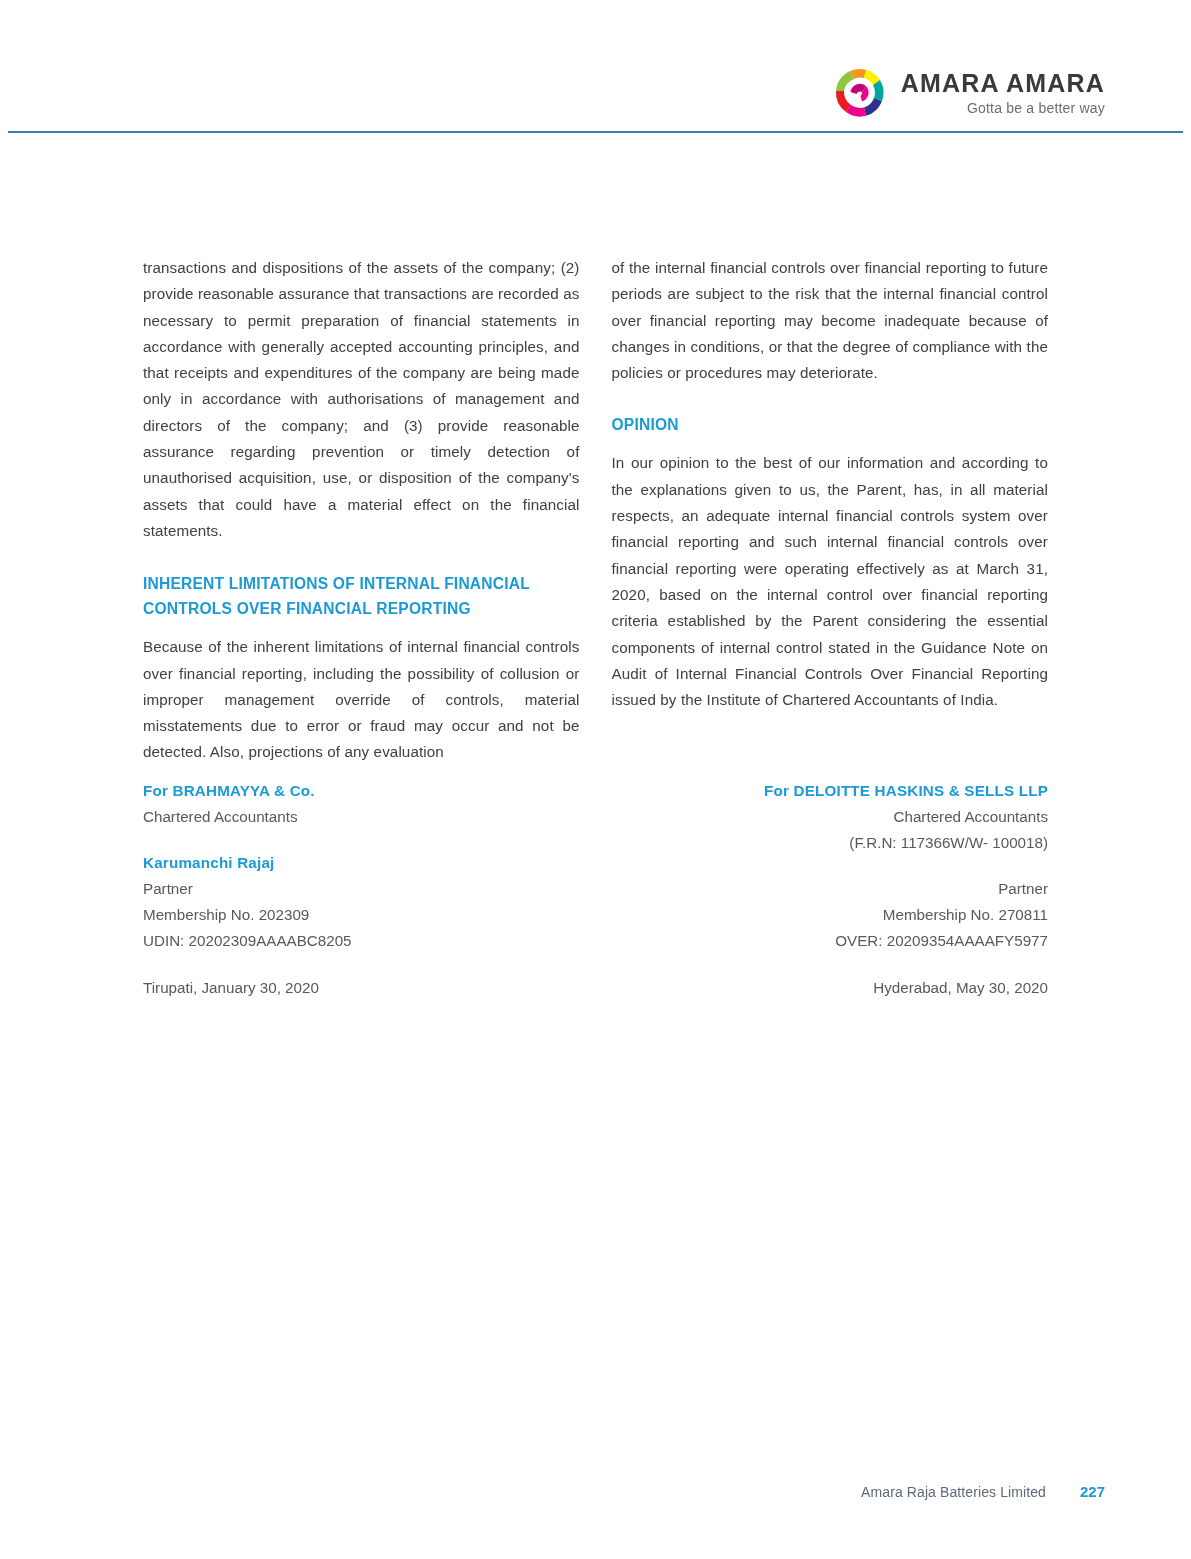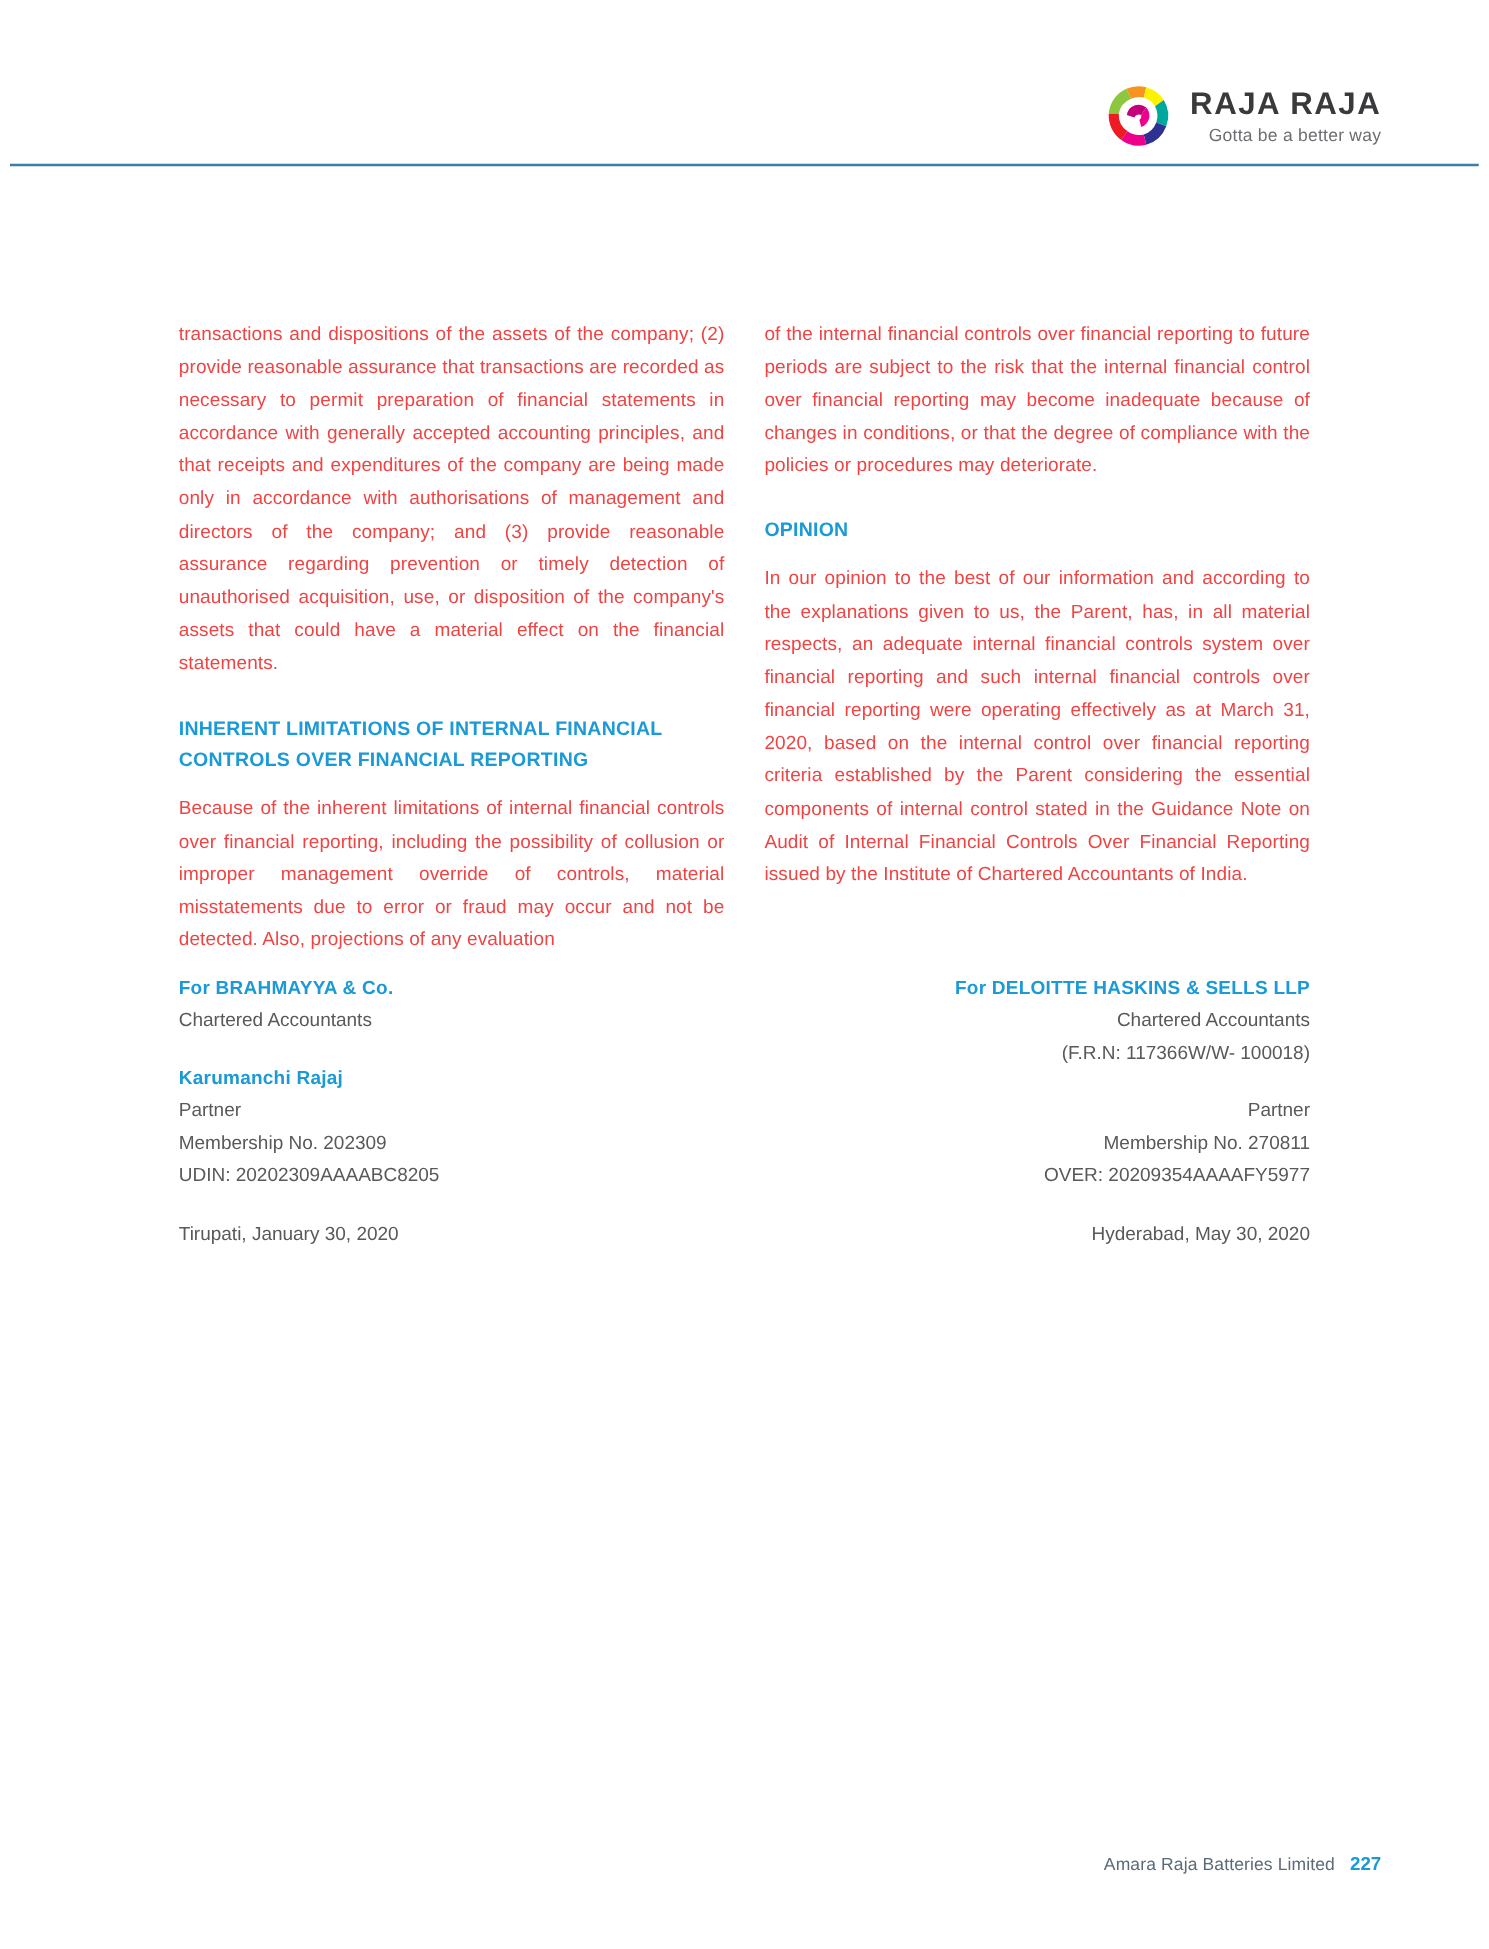"RAJA RAJA" div.logo-title { text: RAJA RAJA -> AMARA AMARA }
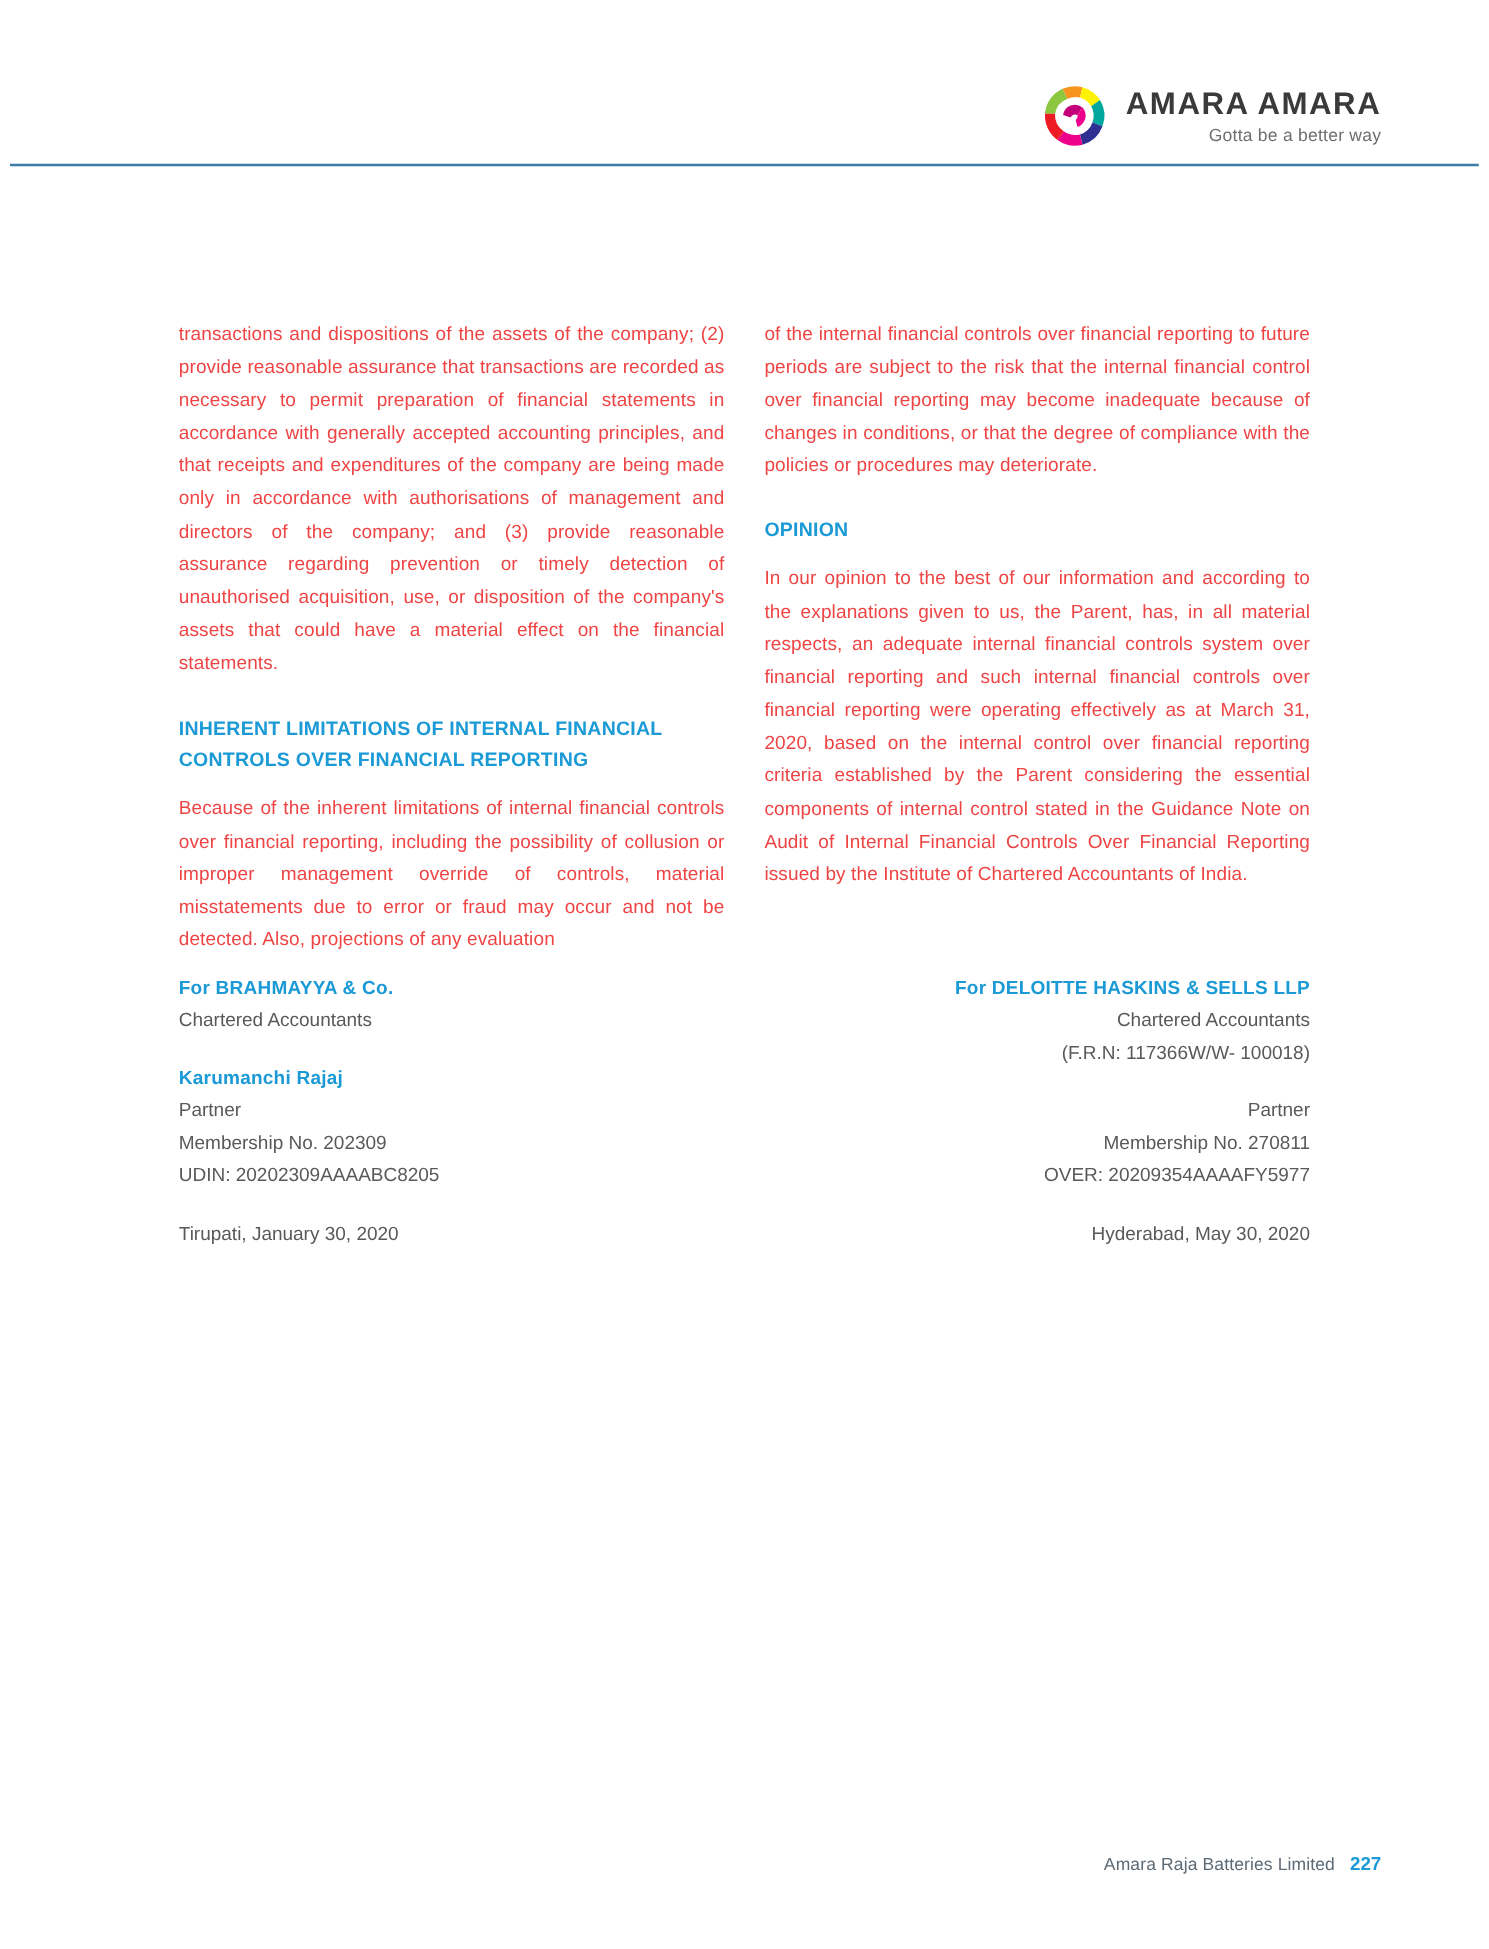"transactions and dispositions of the" p.body { color: #ef4444 -> #404040 }
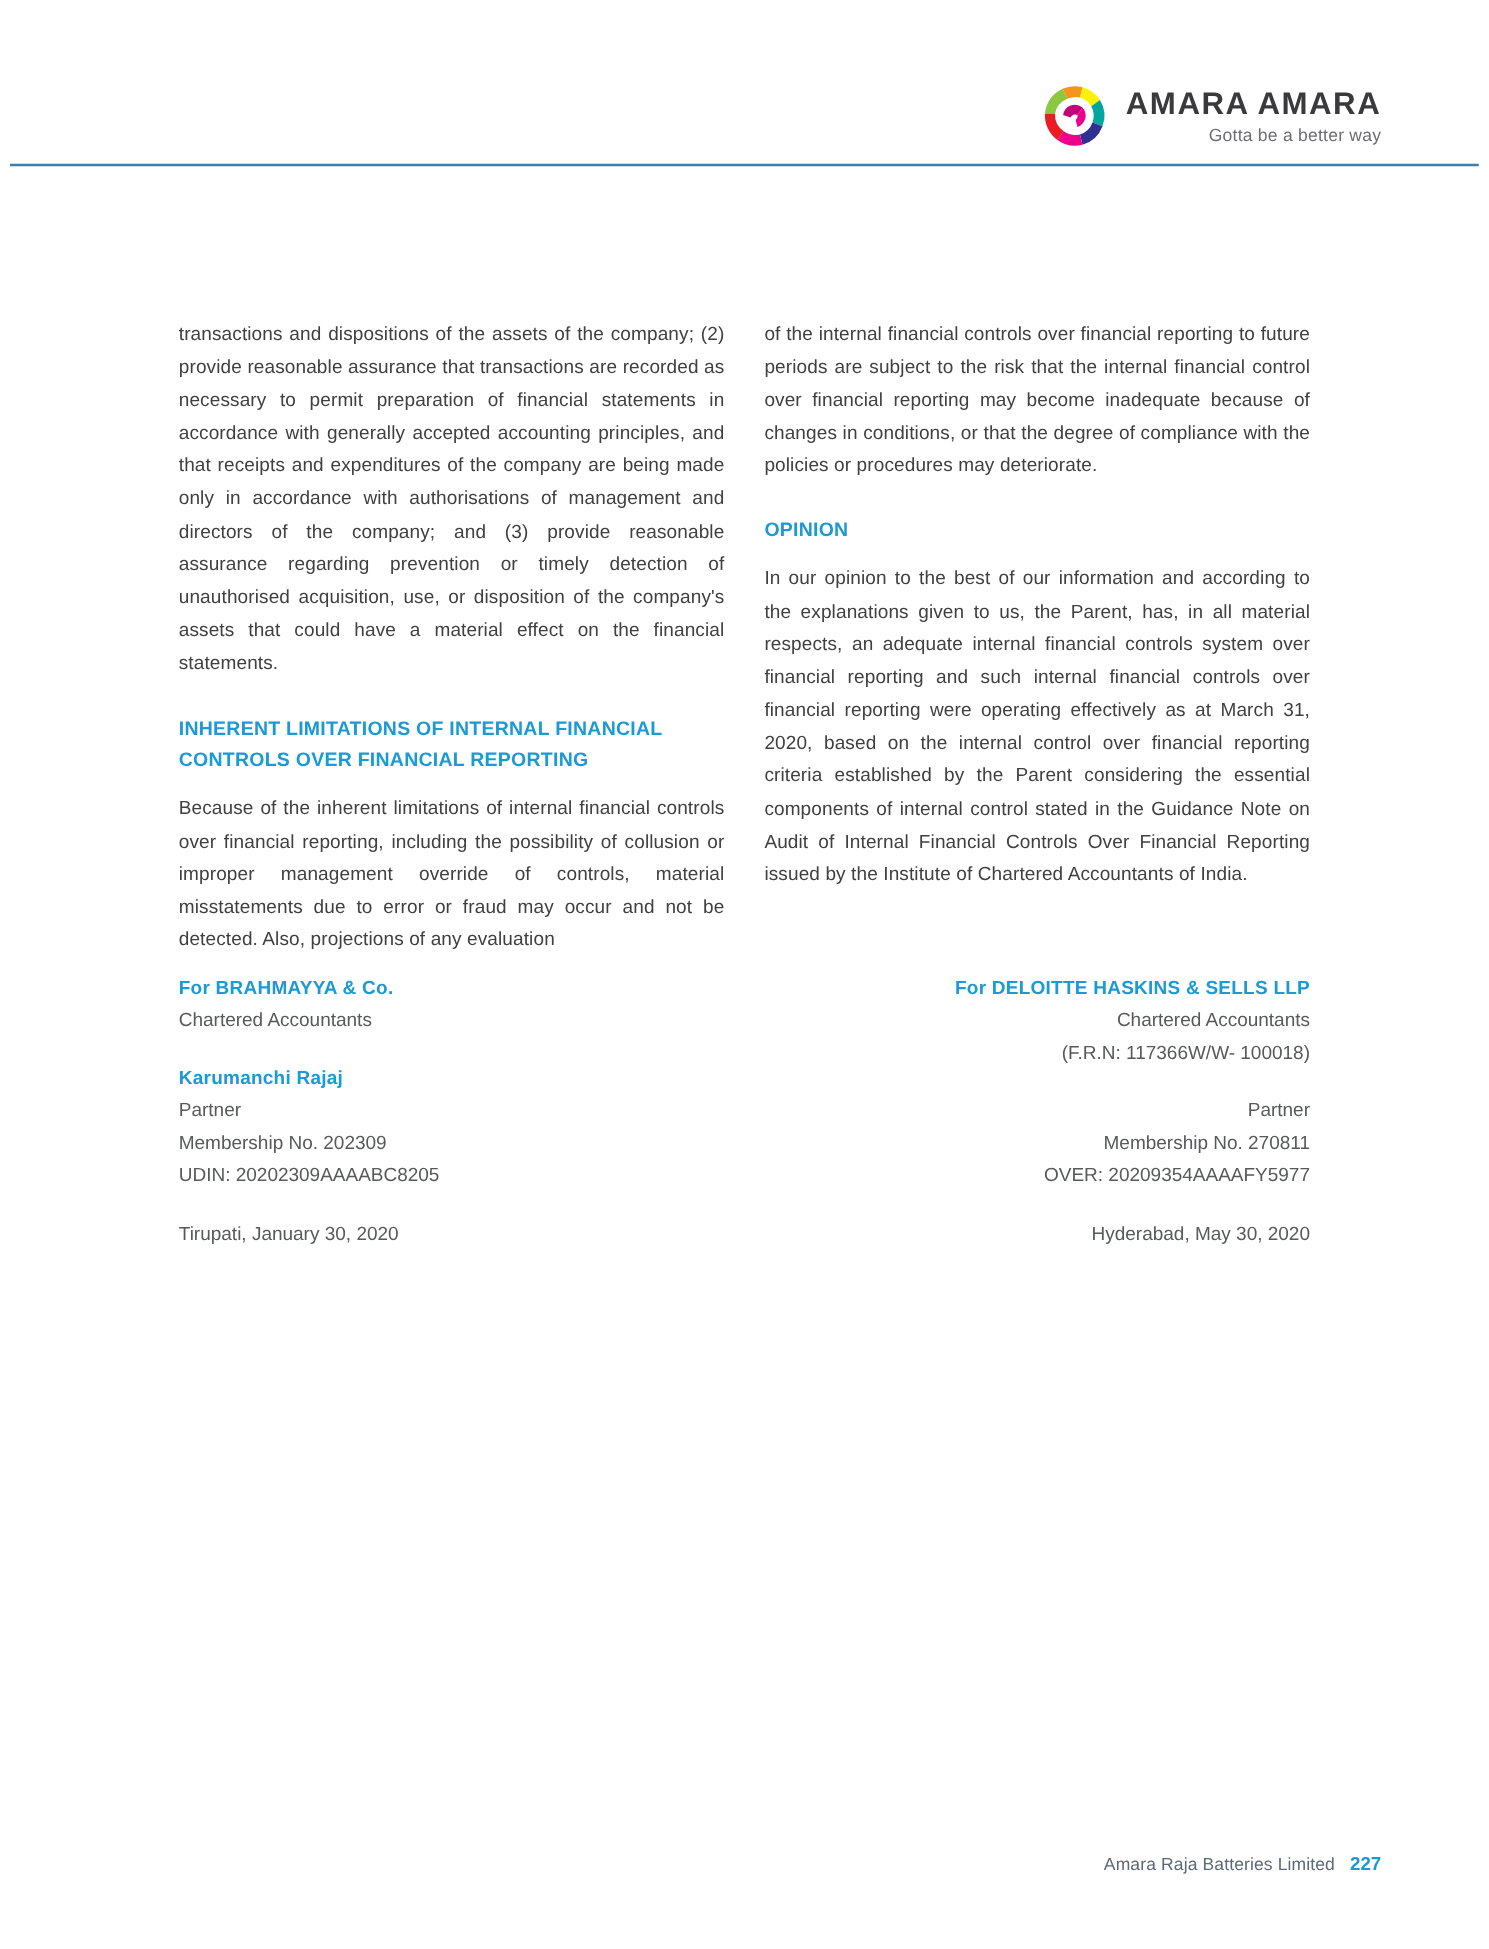"Amara Raja Batteries Limited" .footer-inner { gap: none -> 22px }
